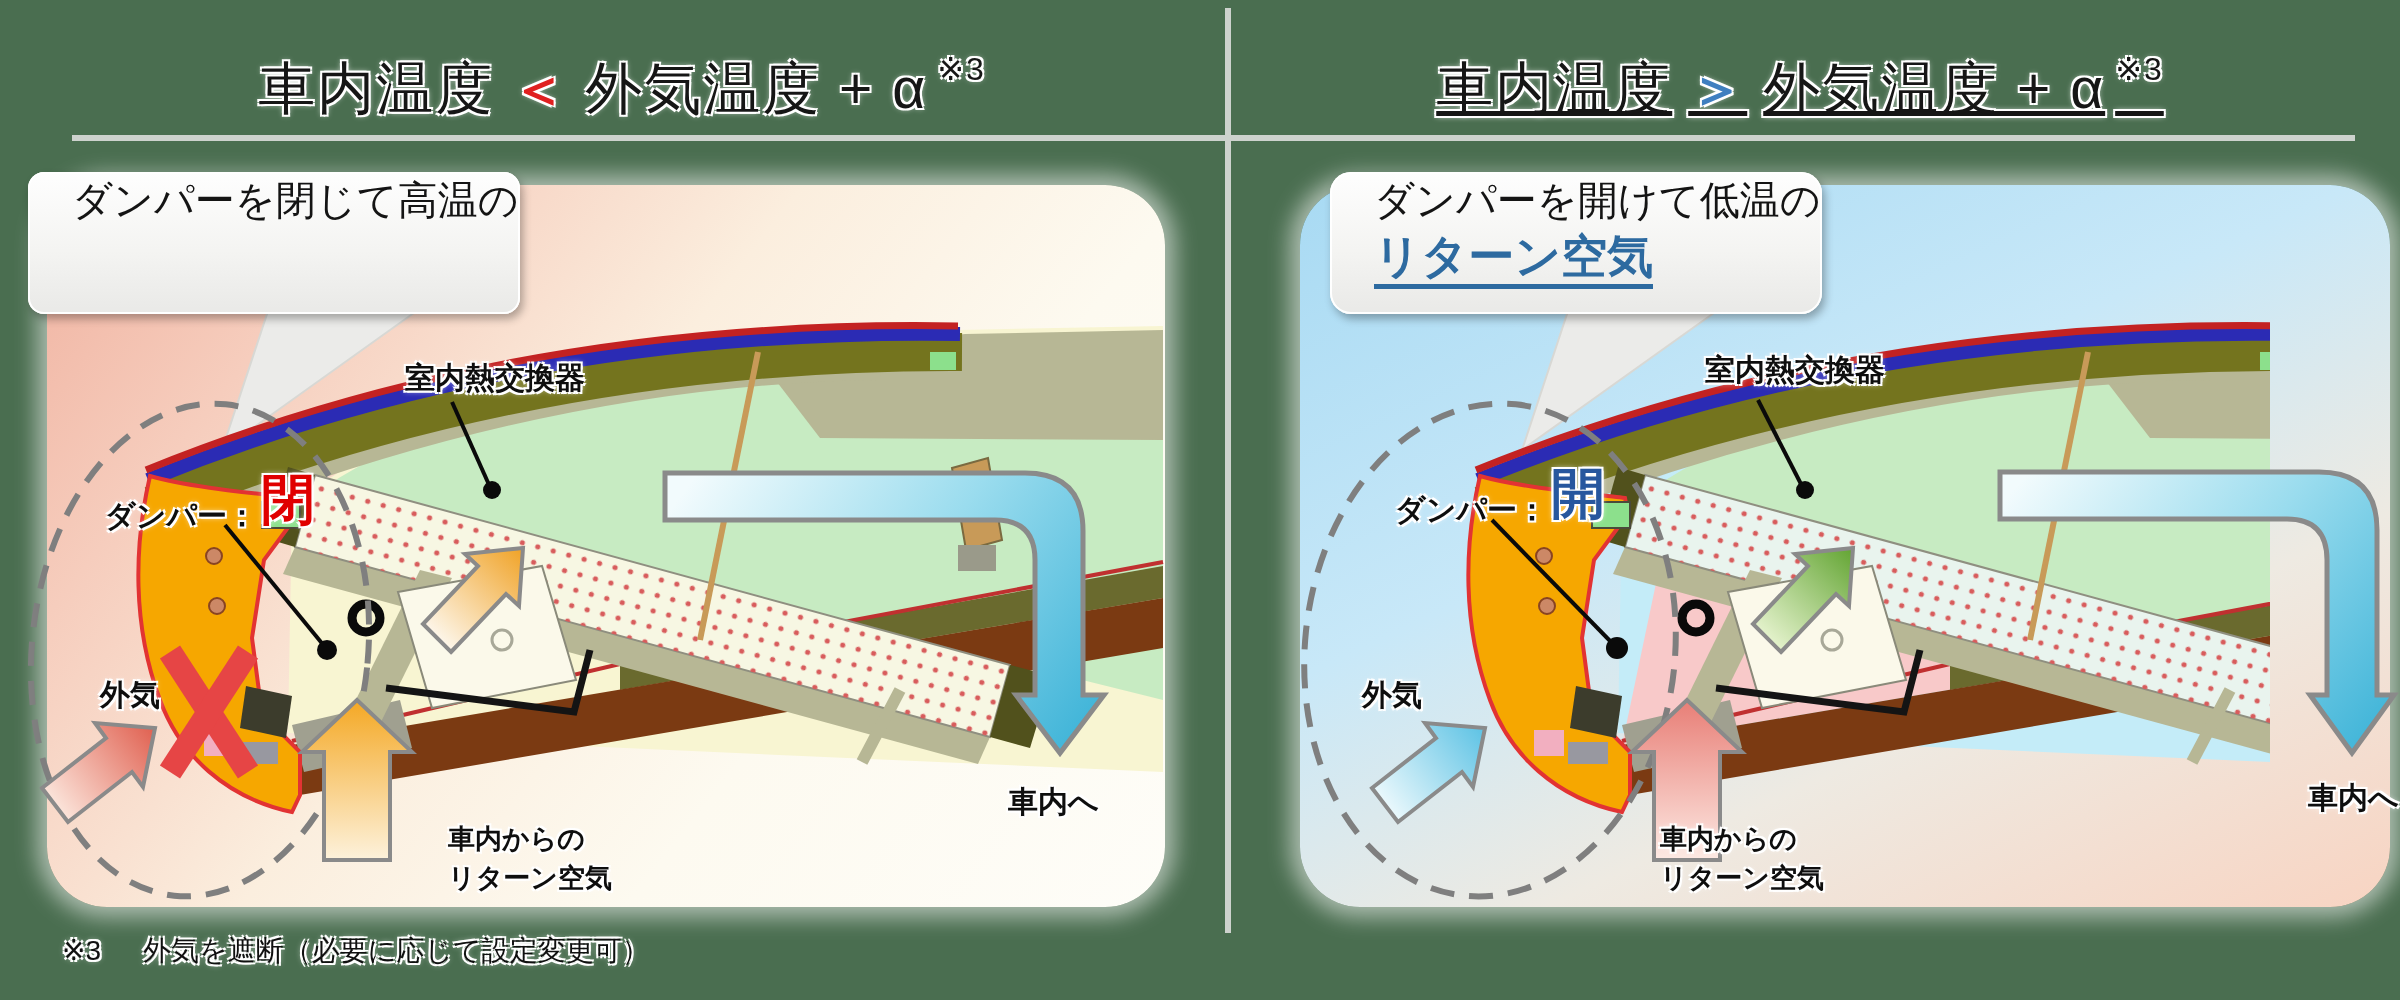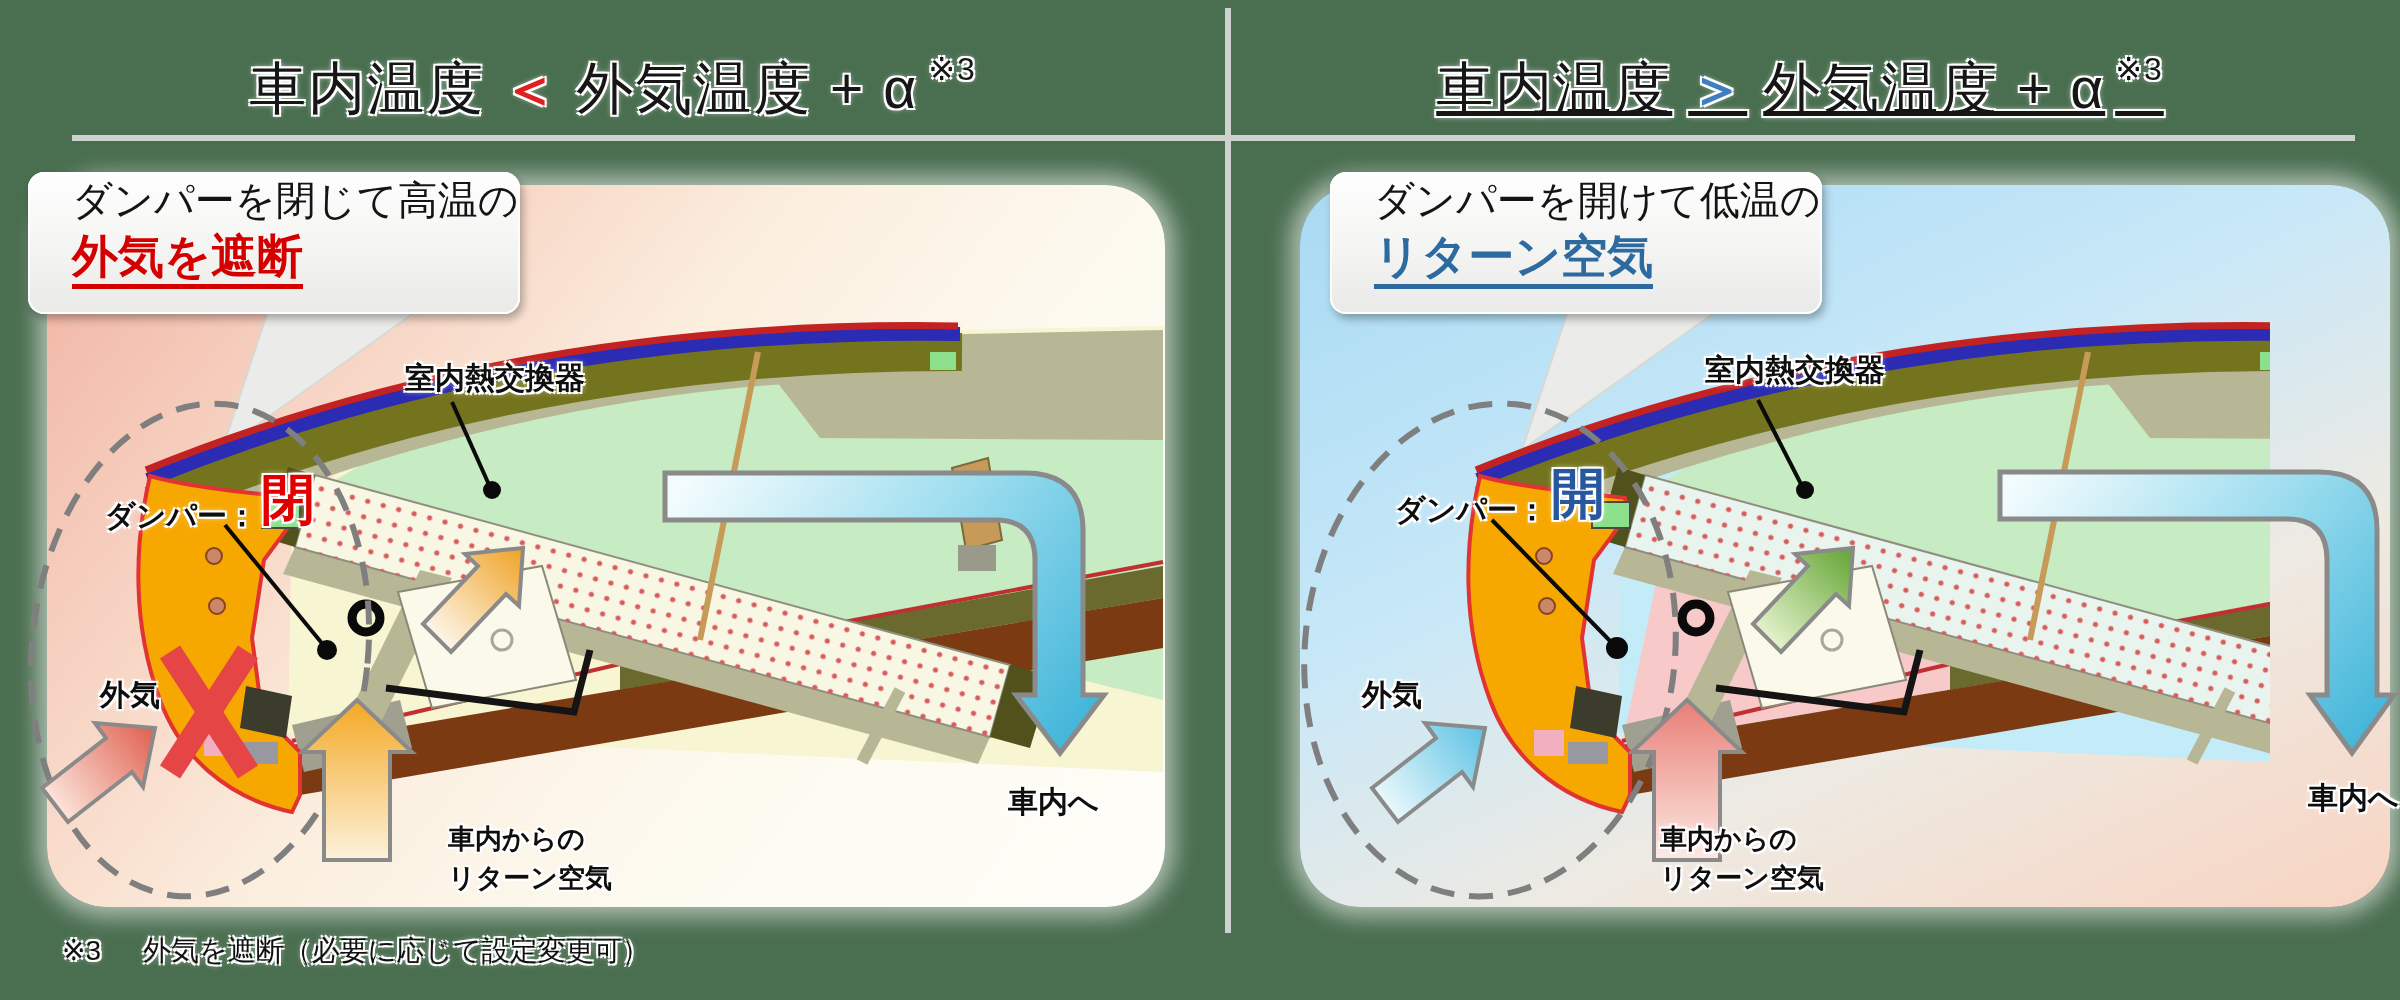"車内温度 ＜ 外気温度 + α" #title-left { left: 54px -> 63px }
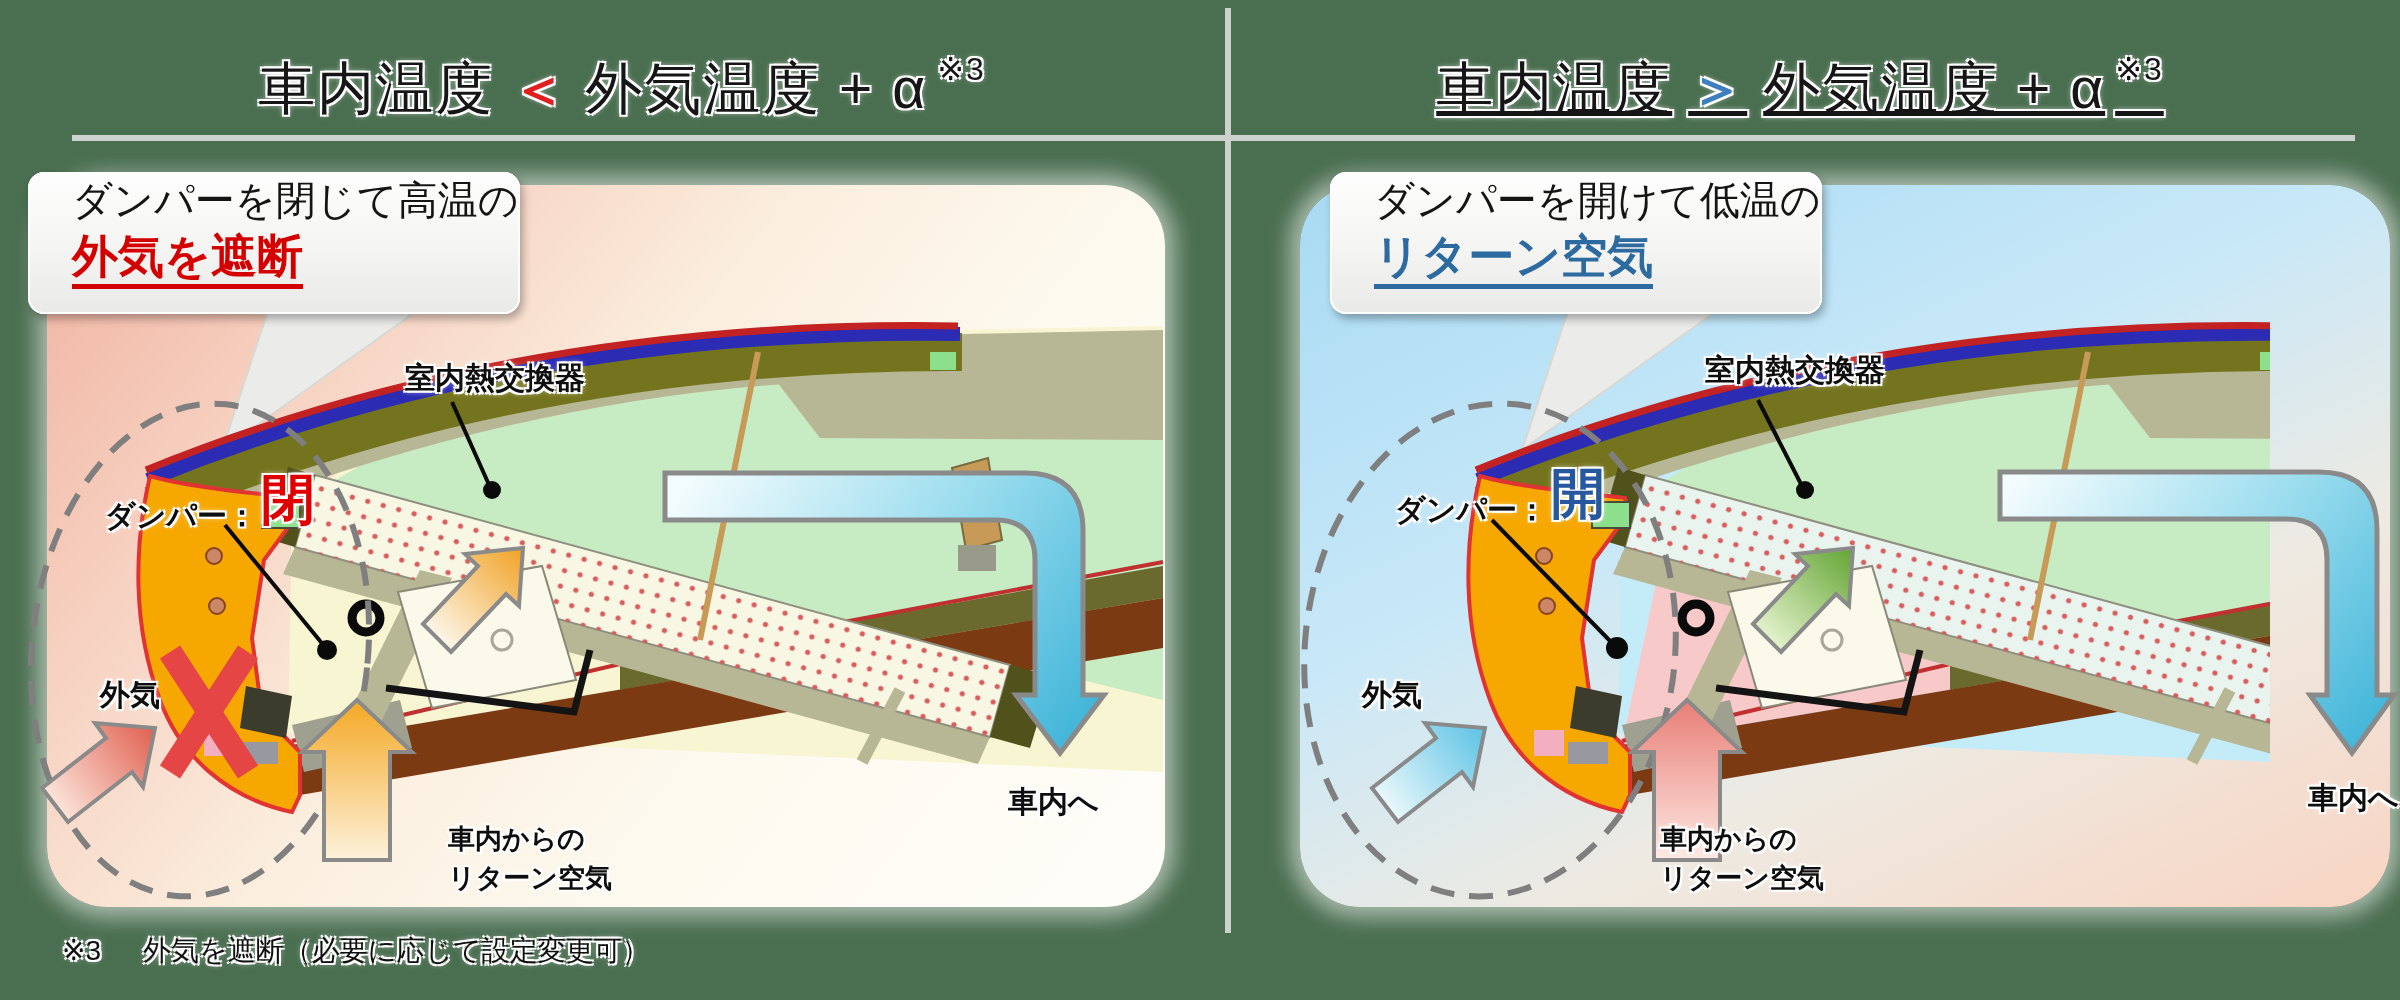"ダンパーを開けて低温の" #callout-right { border-radius: none -> 21px }
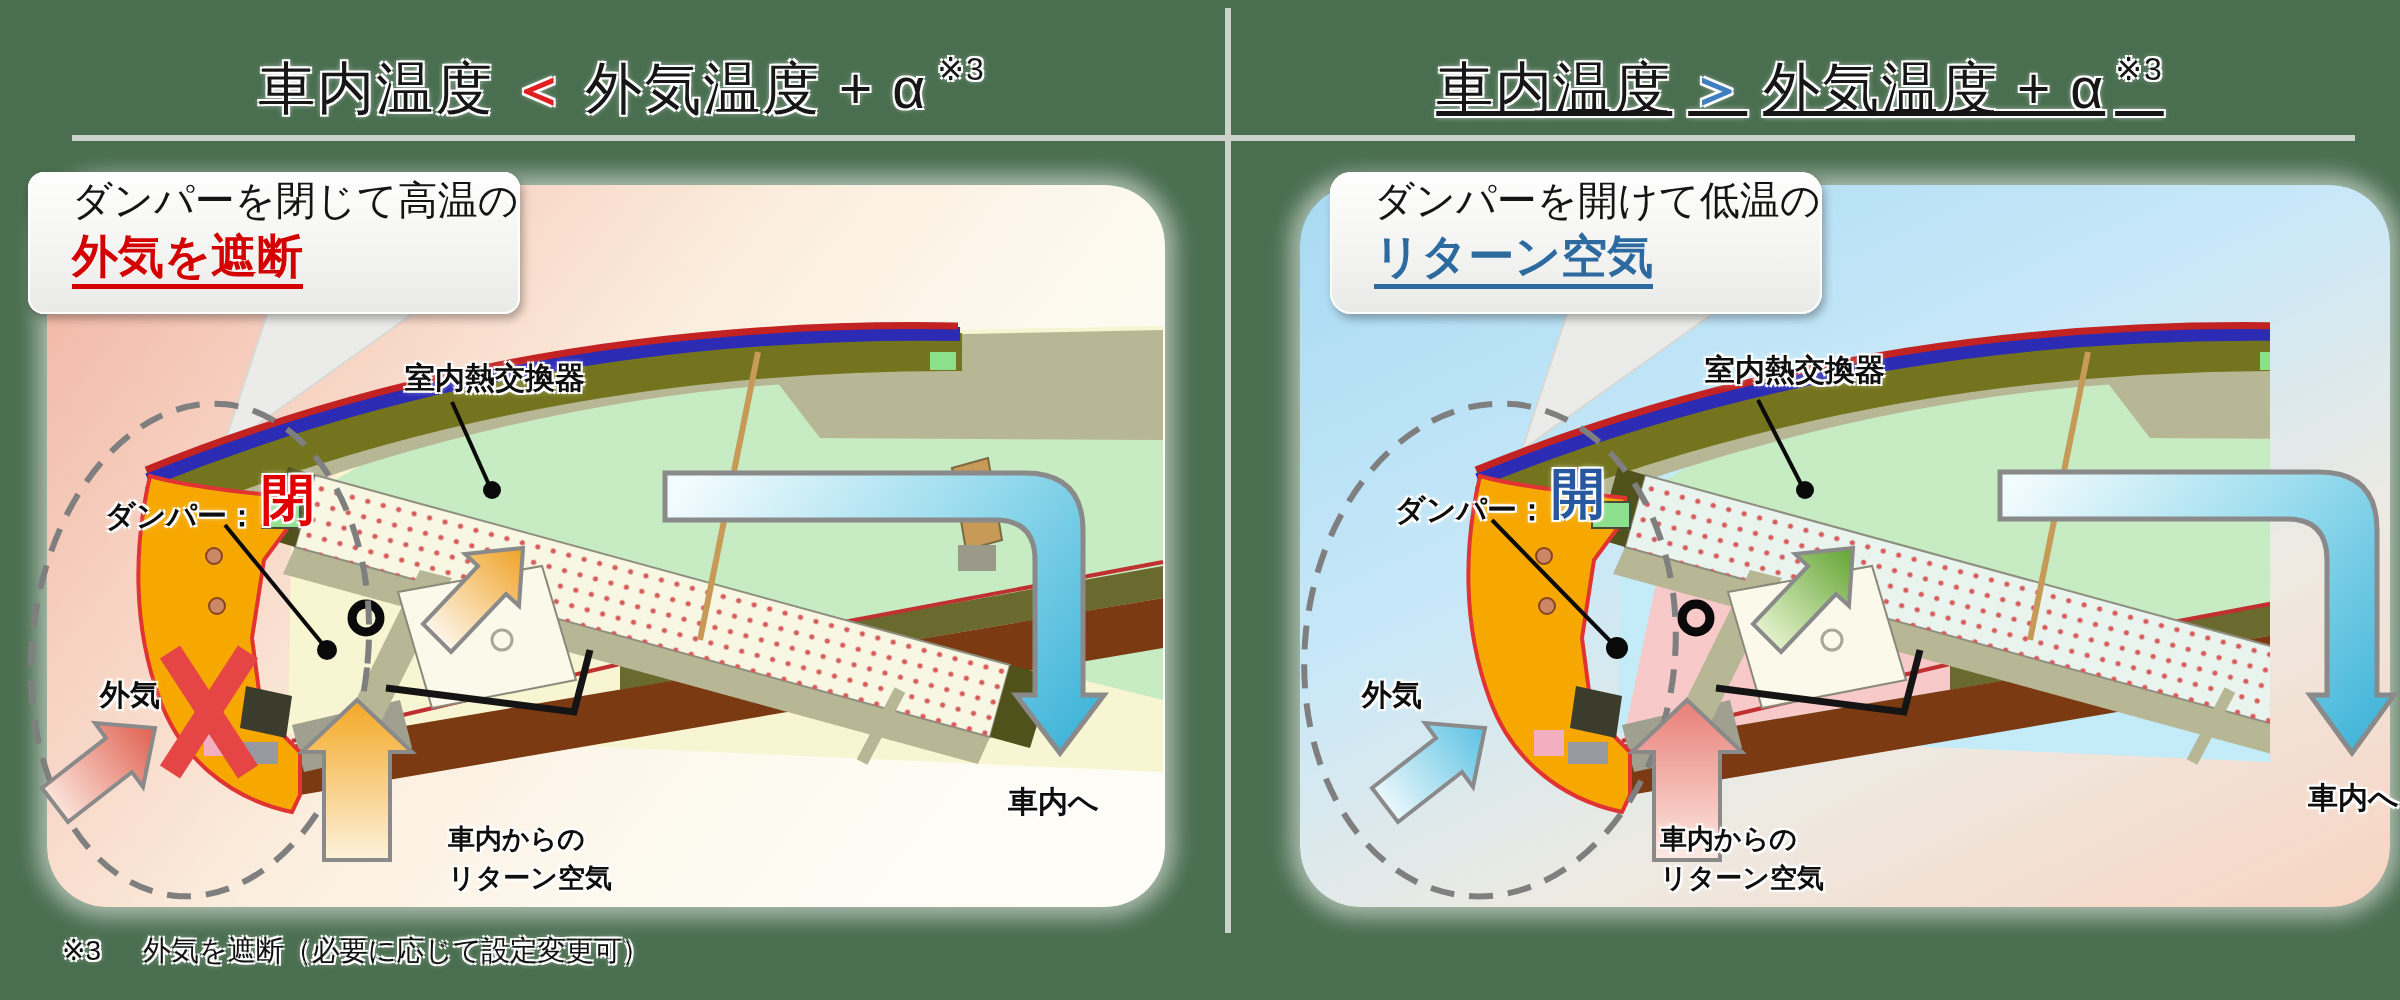"外気を遮断" div.l2 { html: <div>外気を遮断</div> -> none }
